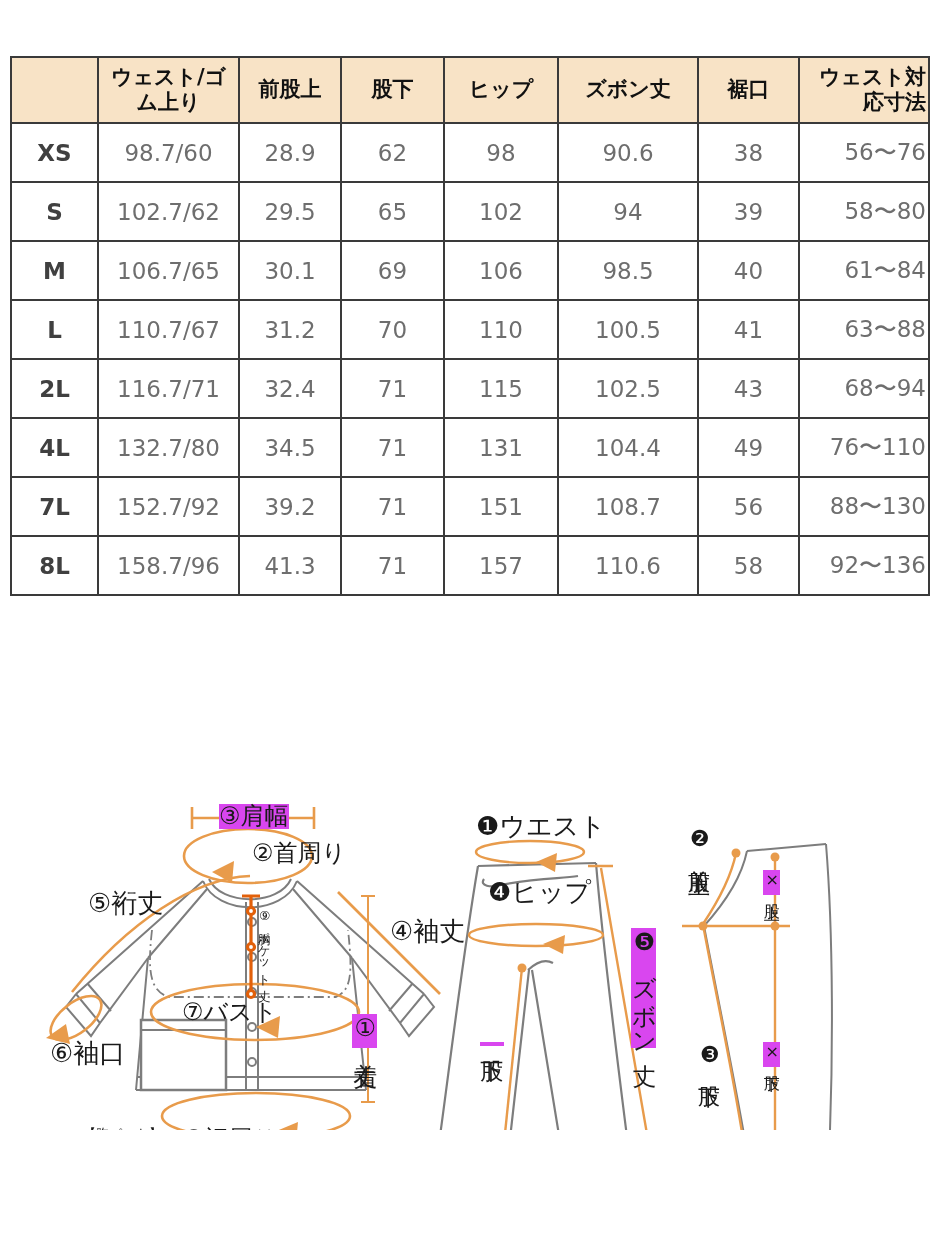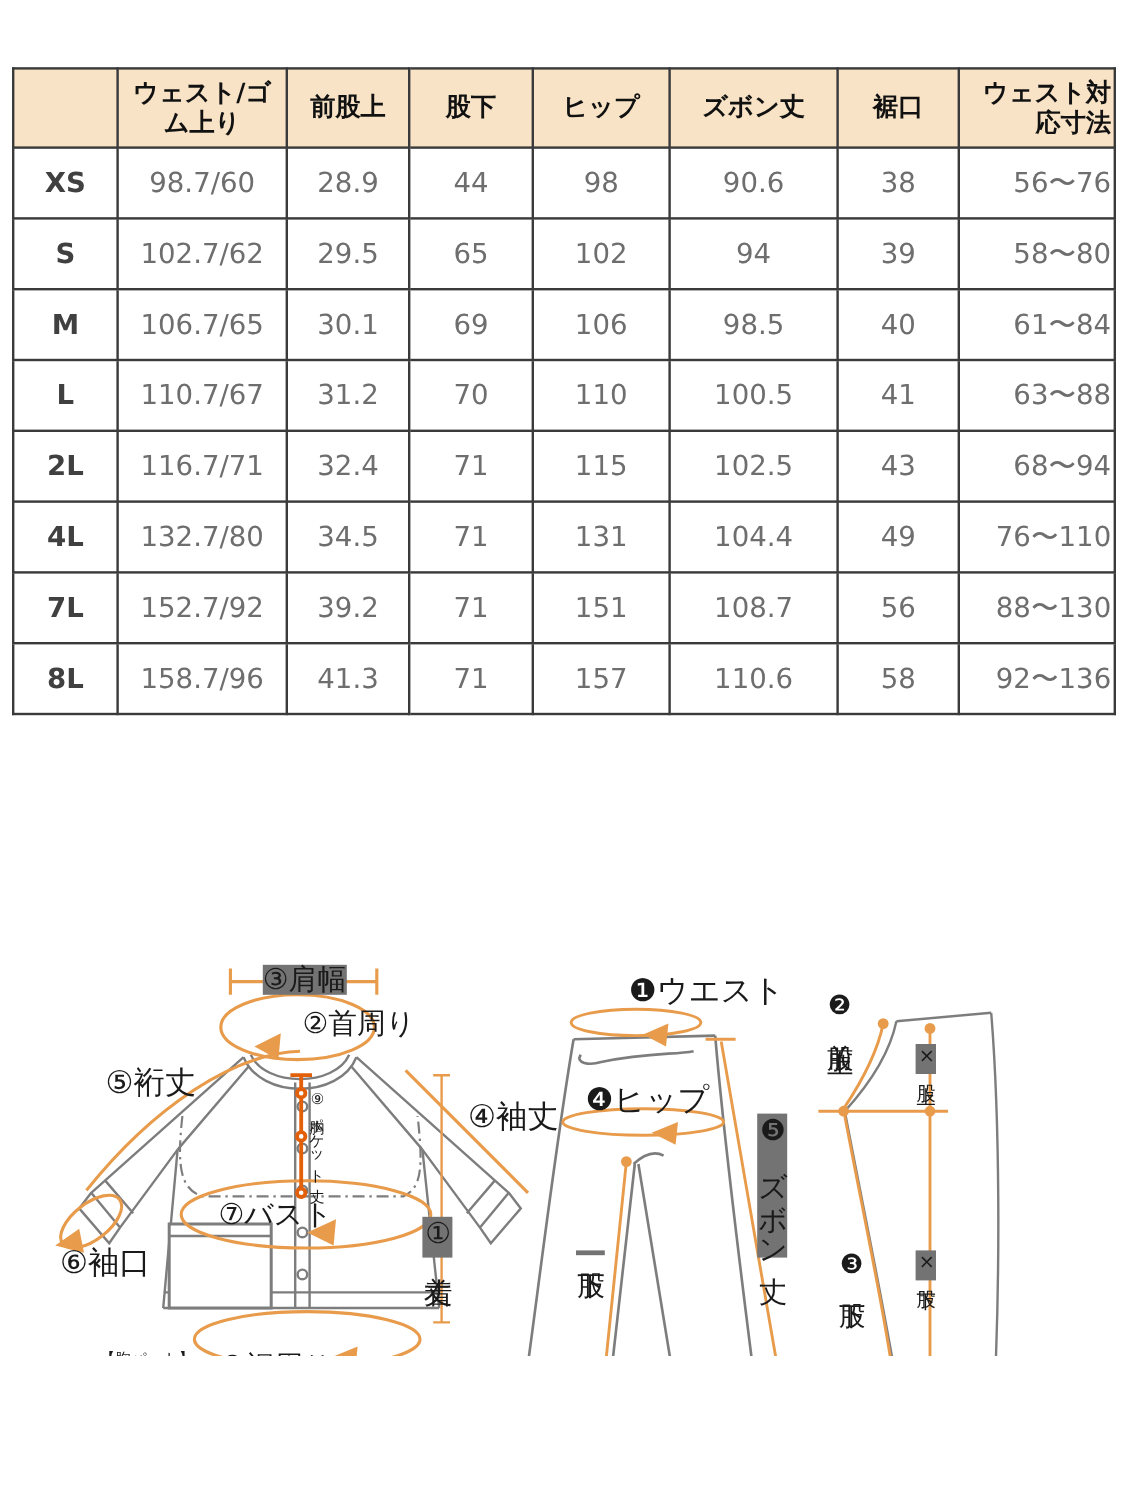"44" td { text: 44 -> 62 }
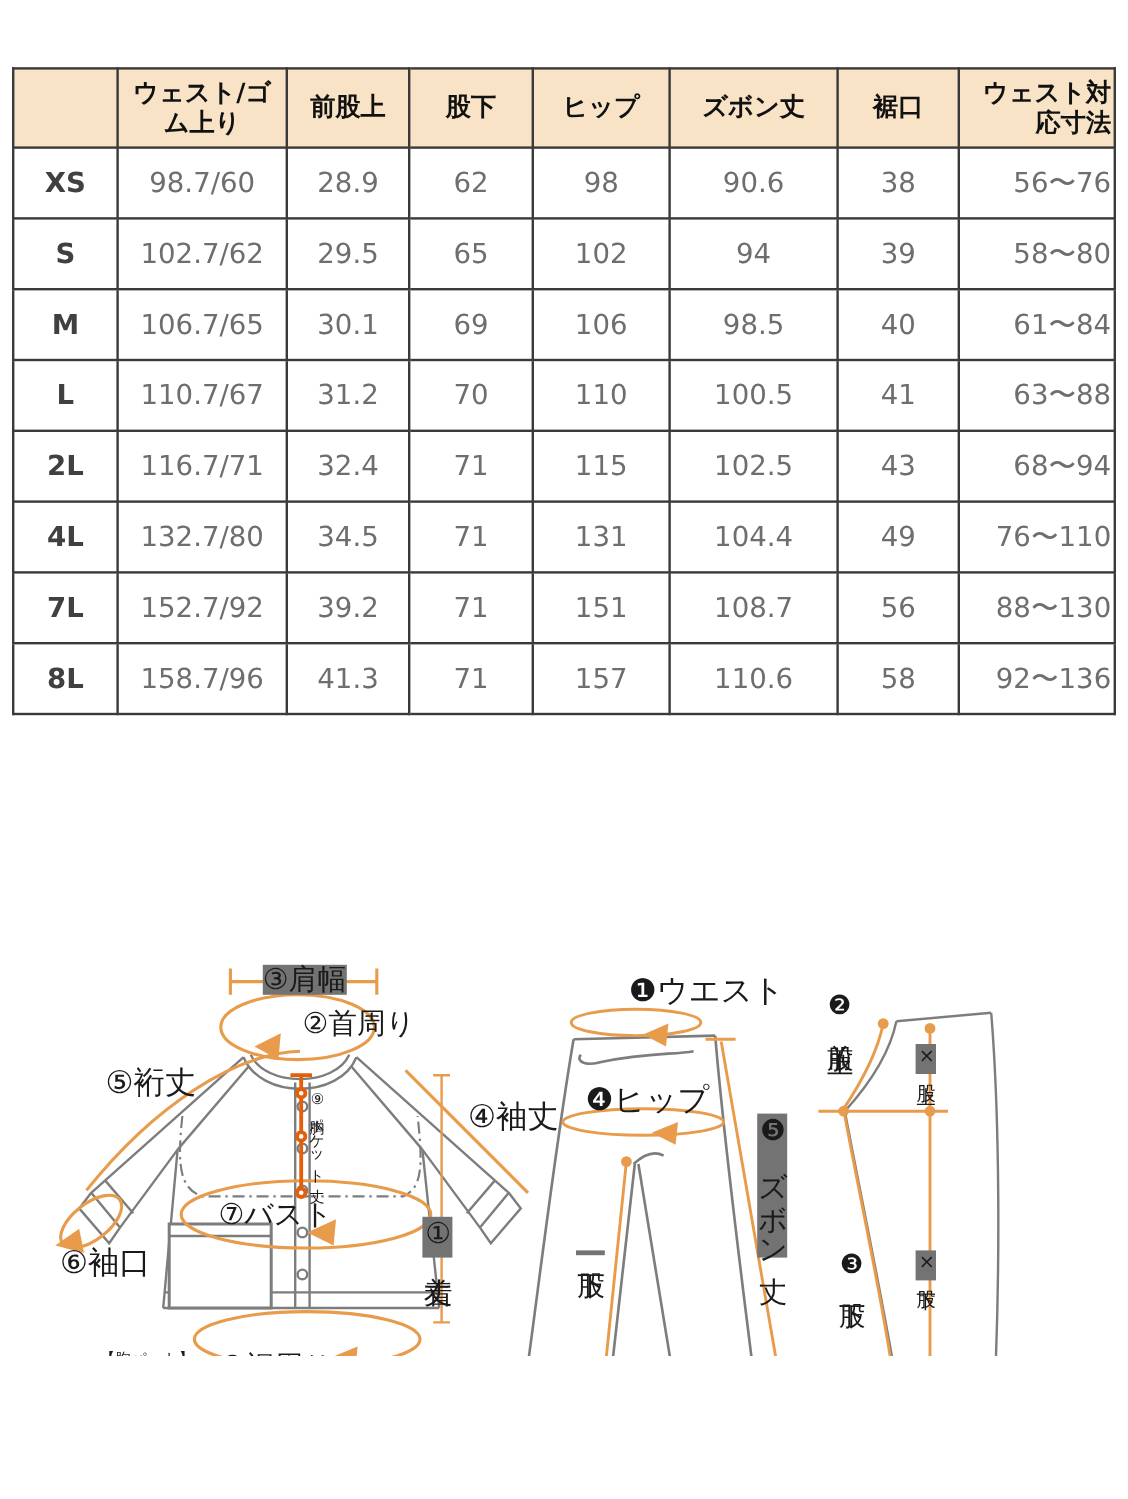"③肩幅" .wbg { background: #737373 -> #d946ef }
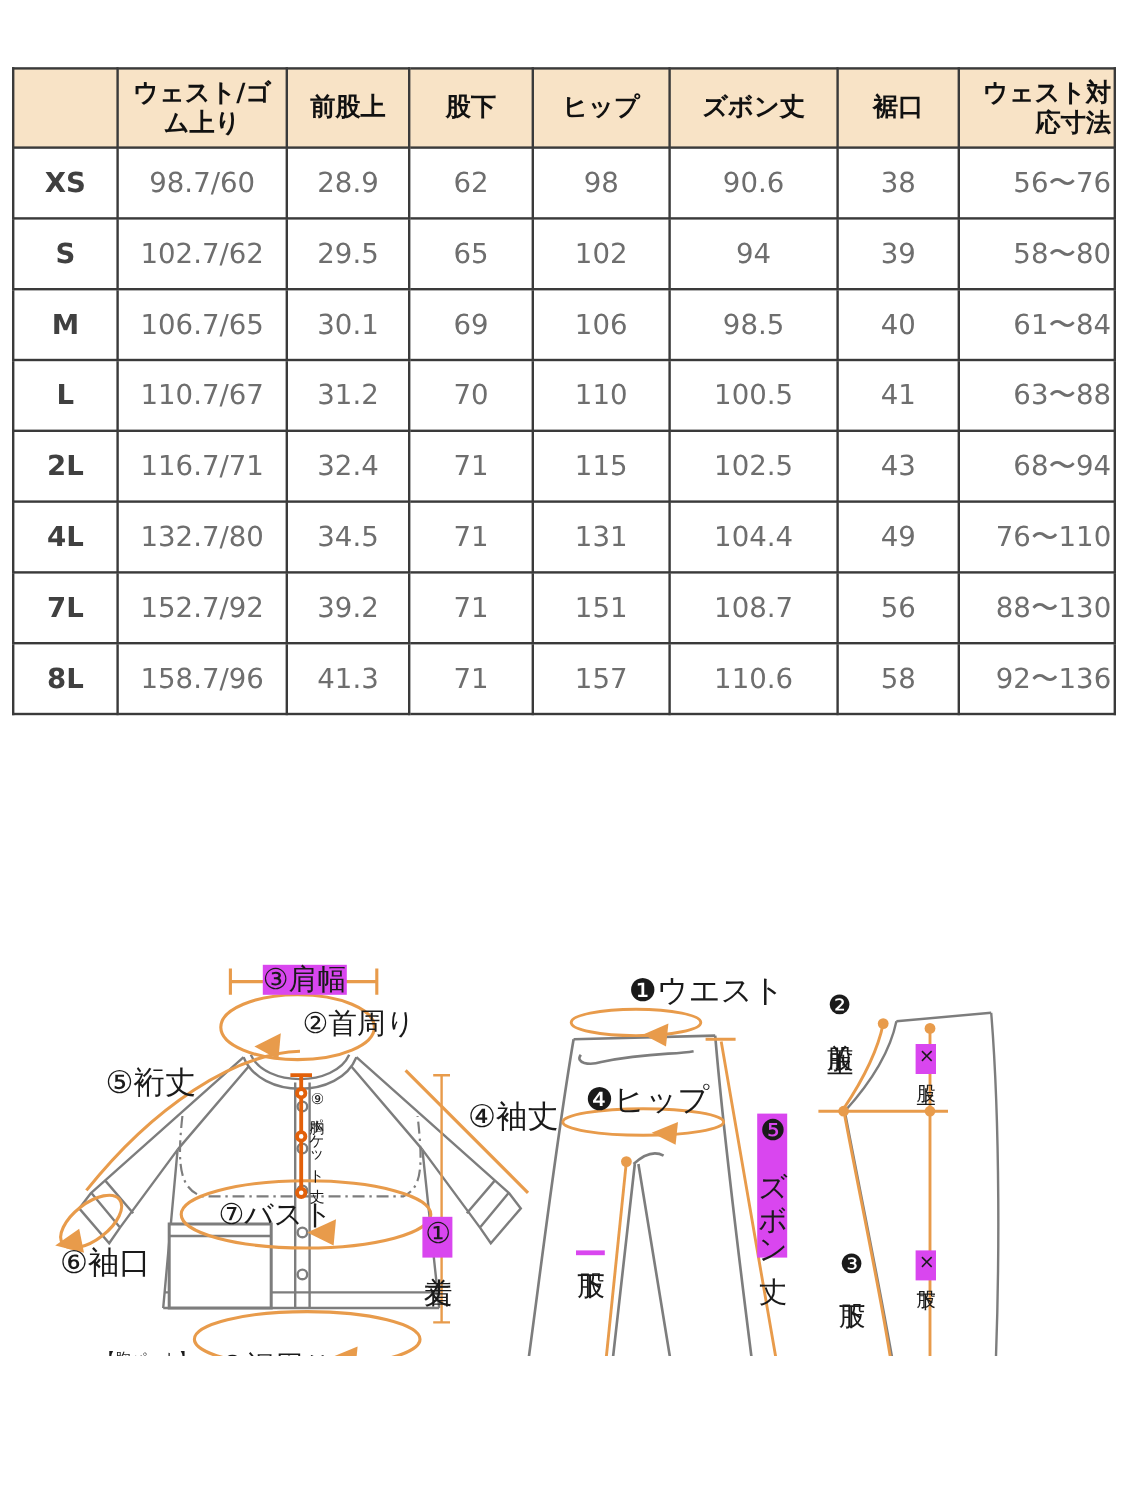"❶ウエスト" div.dlabel { margin-left: 48px -> none }
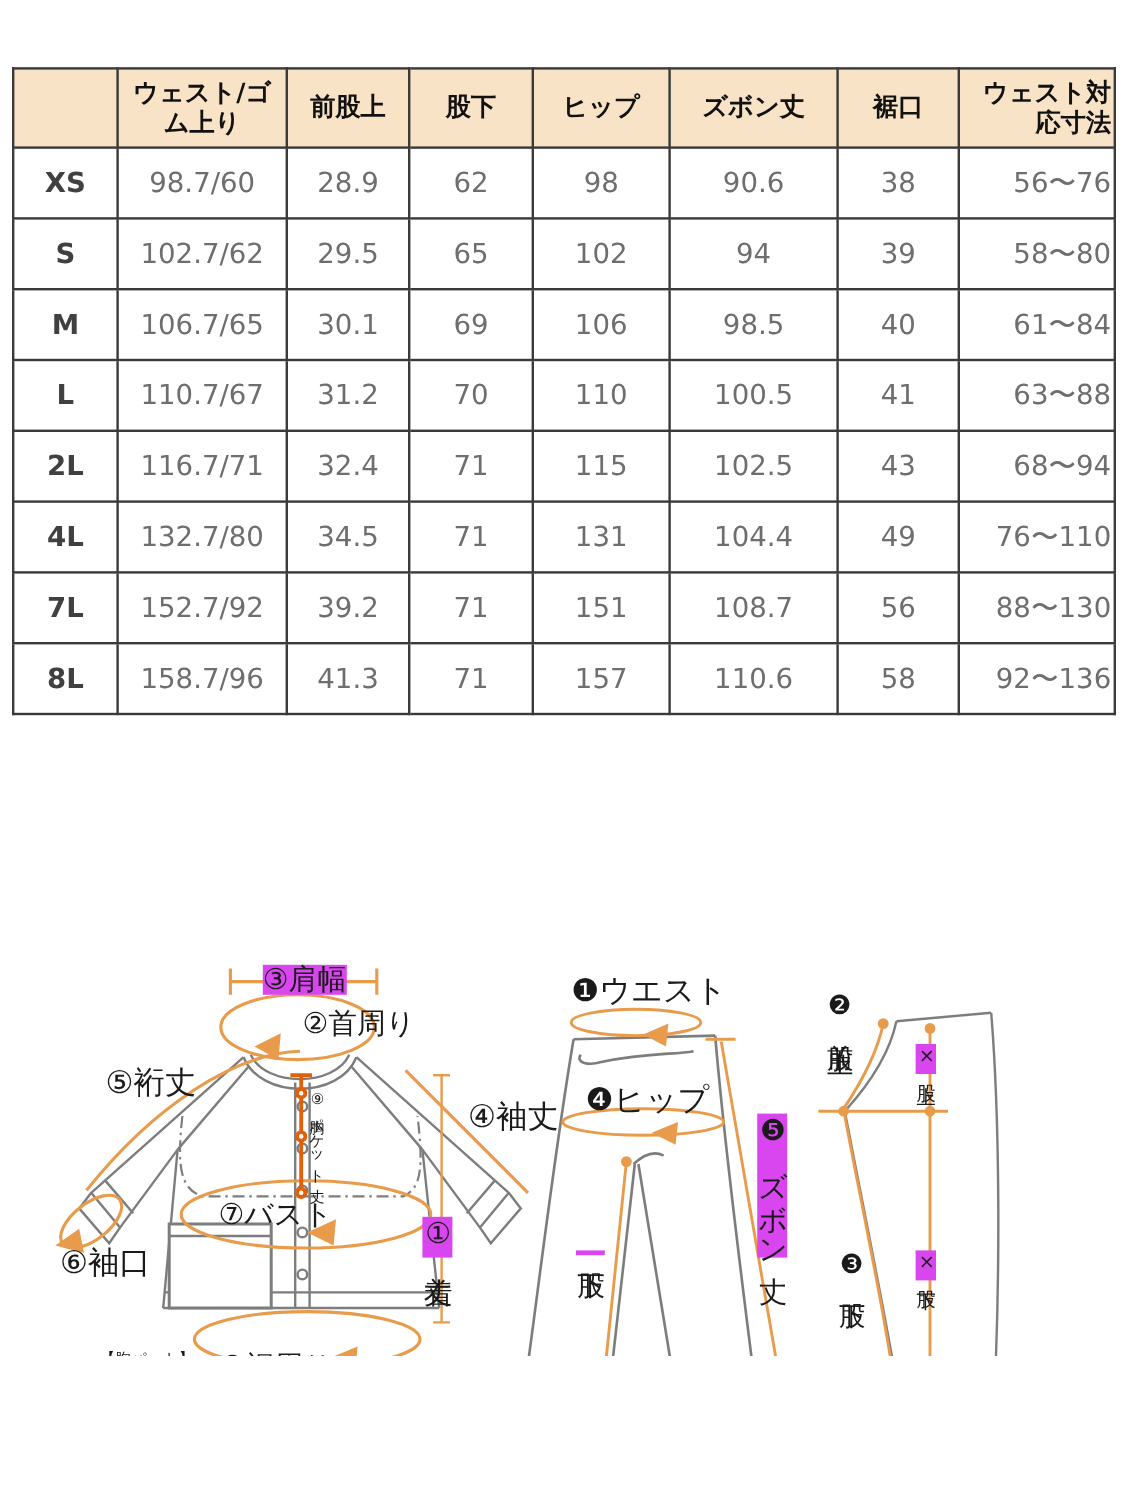"❹ヒップ" div.dlabel { top: 124px -> 99px }
